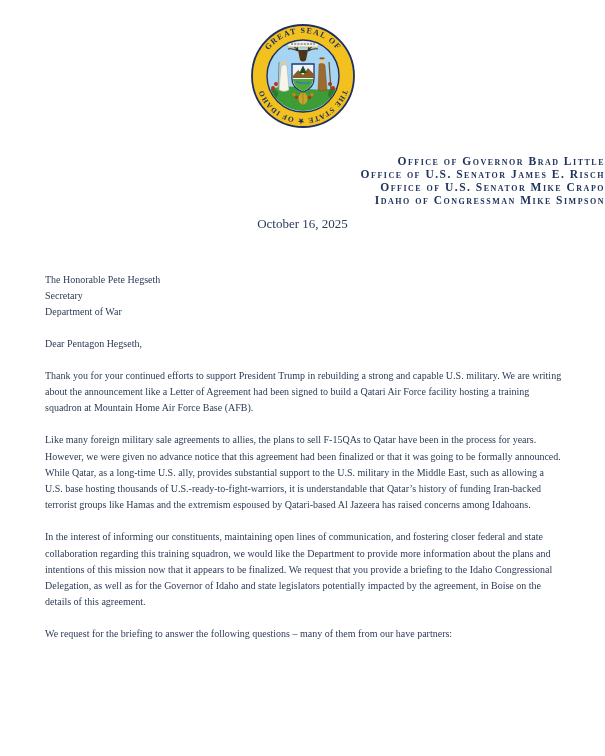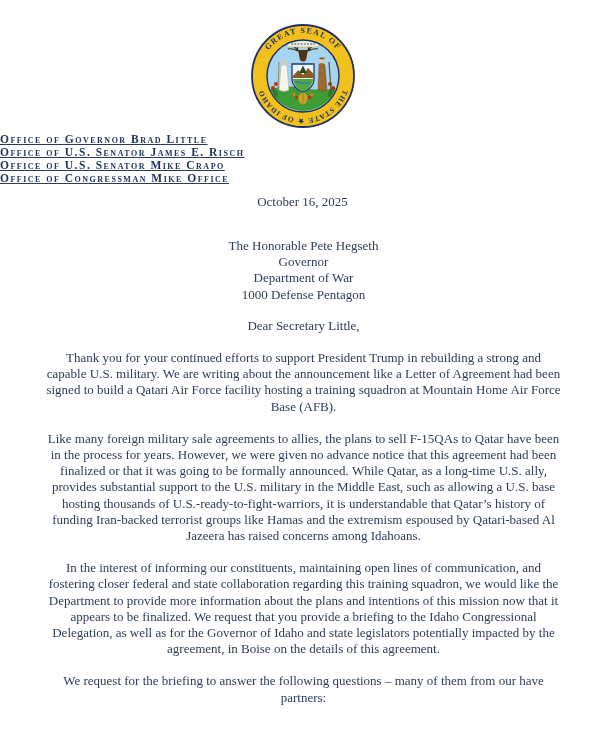"Office of Governor Brad Little" .letterhead { margin-top: 1px -> 23px; text-align: left -> right; text-decoration: underline -> none }
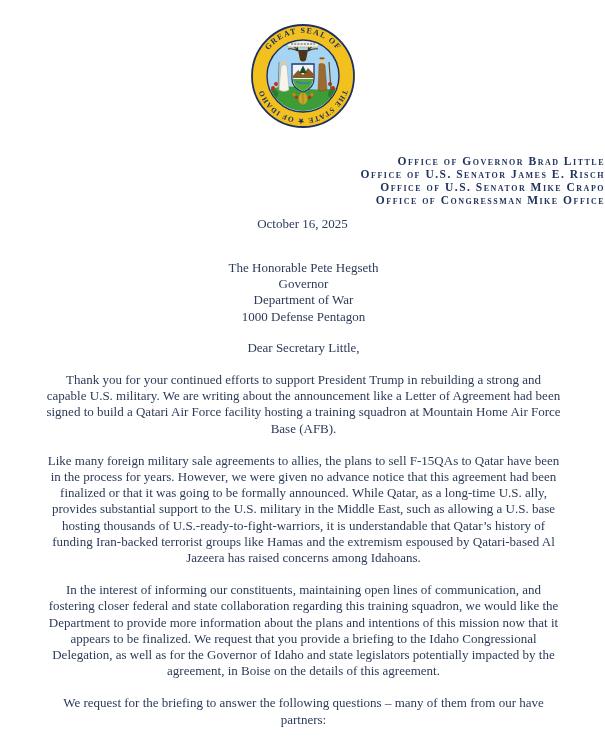"Office of Congressman Mike Office" div.office-line { text: Office of Congressman Mike Office -> Idaho of Congressman Mike Simpson }
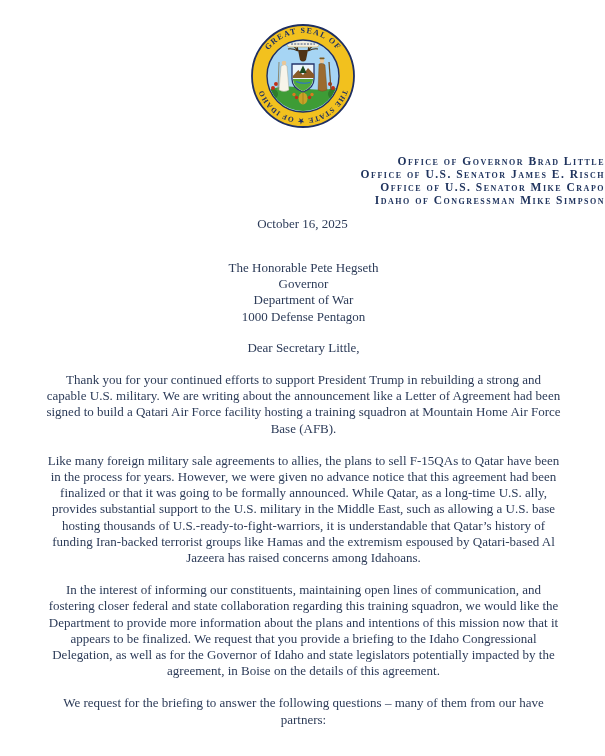"The Honorable Pete Hegseth" .content { font-size: 13px -> 10px; margin: 28px 43px 0 45px -> 40px 43px 0 45px; text-align: center -> left }
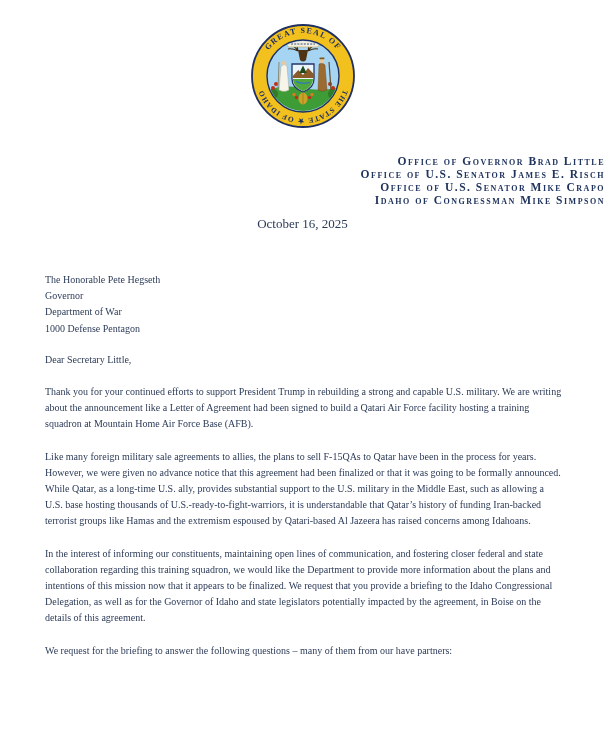"Governor" div { text: Governor -> Secretary }
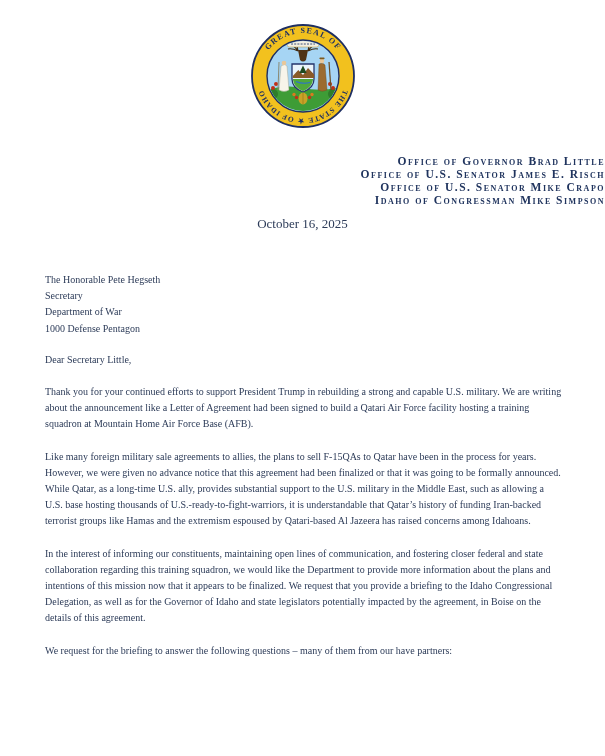"1000 Defense Pentagon" div { html: <div>1000 Defense Pentagon</div> -> none }
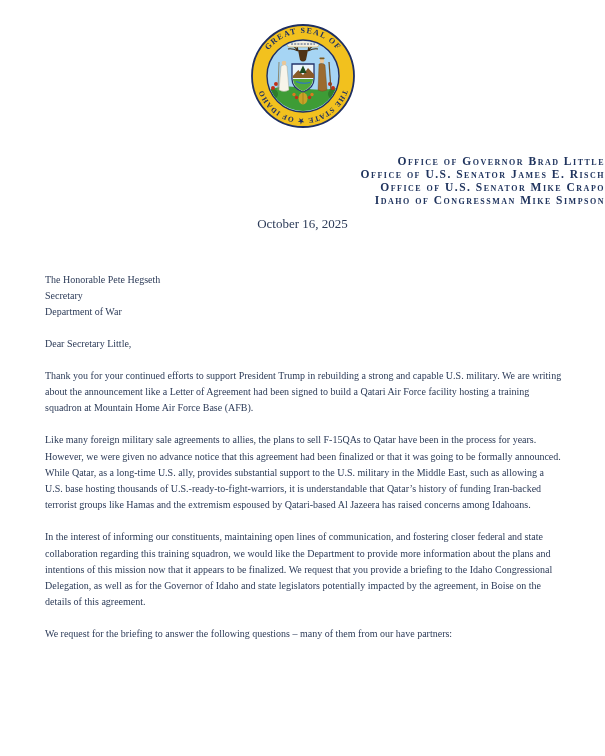"Dear Secretary Little," div.salutation { text: Secretary Little -> Pentagon Hegseth }
